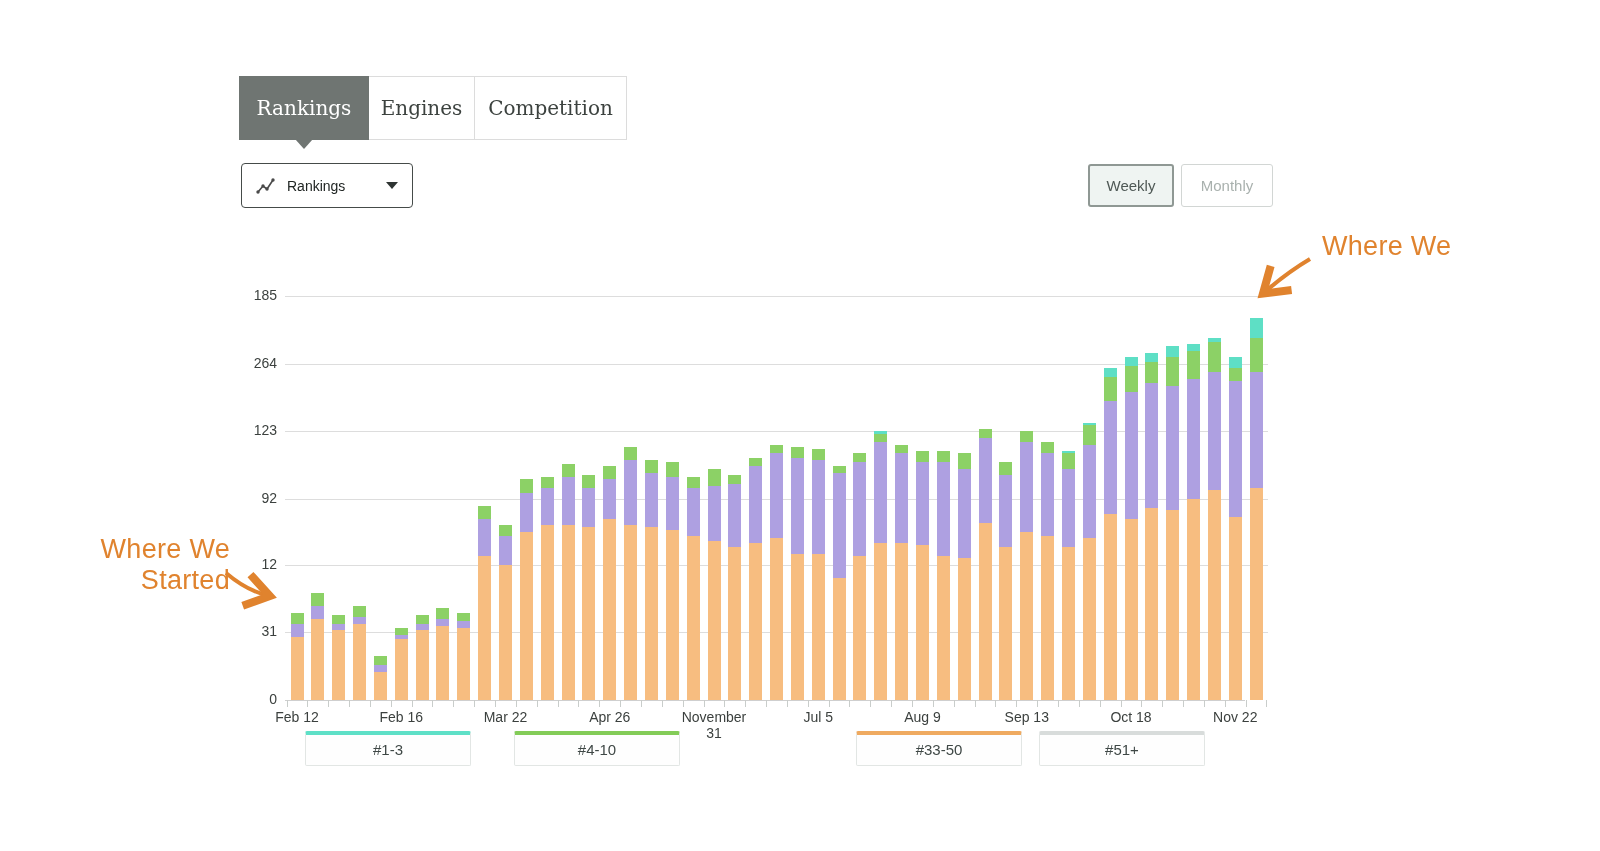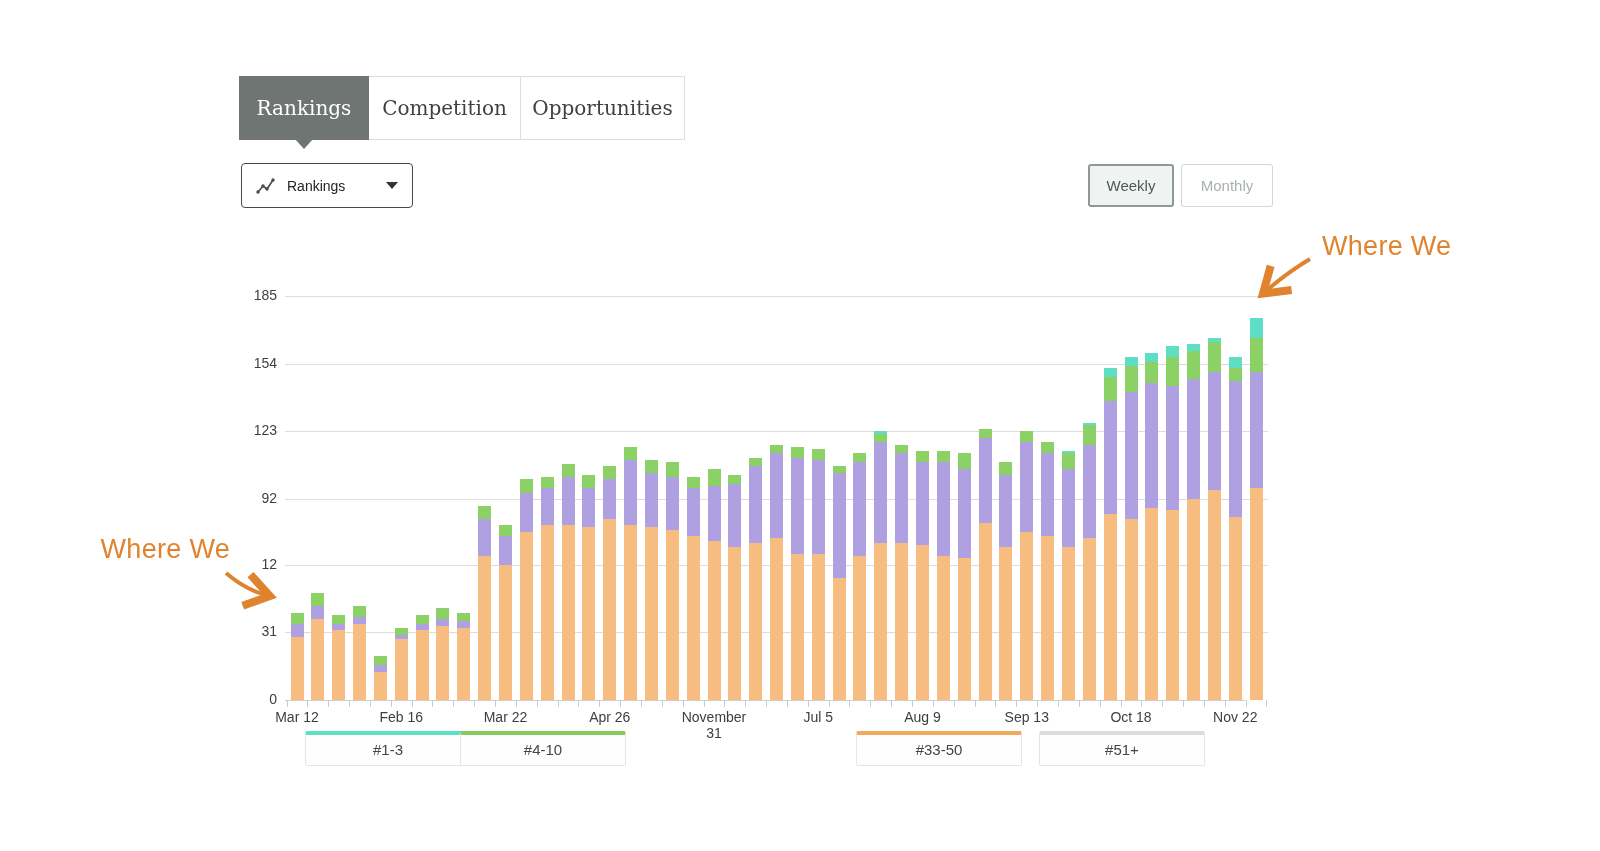"Engines" div.tab { html: none -> <div> <span>Engines</span> </div> }
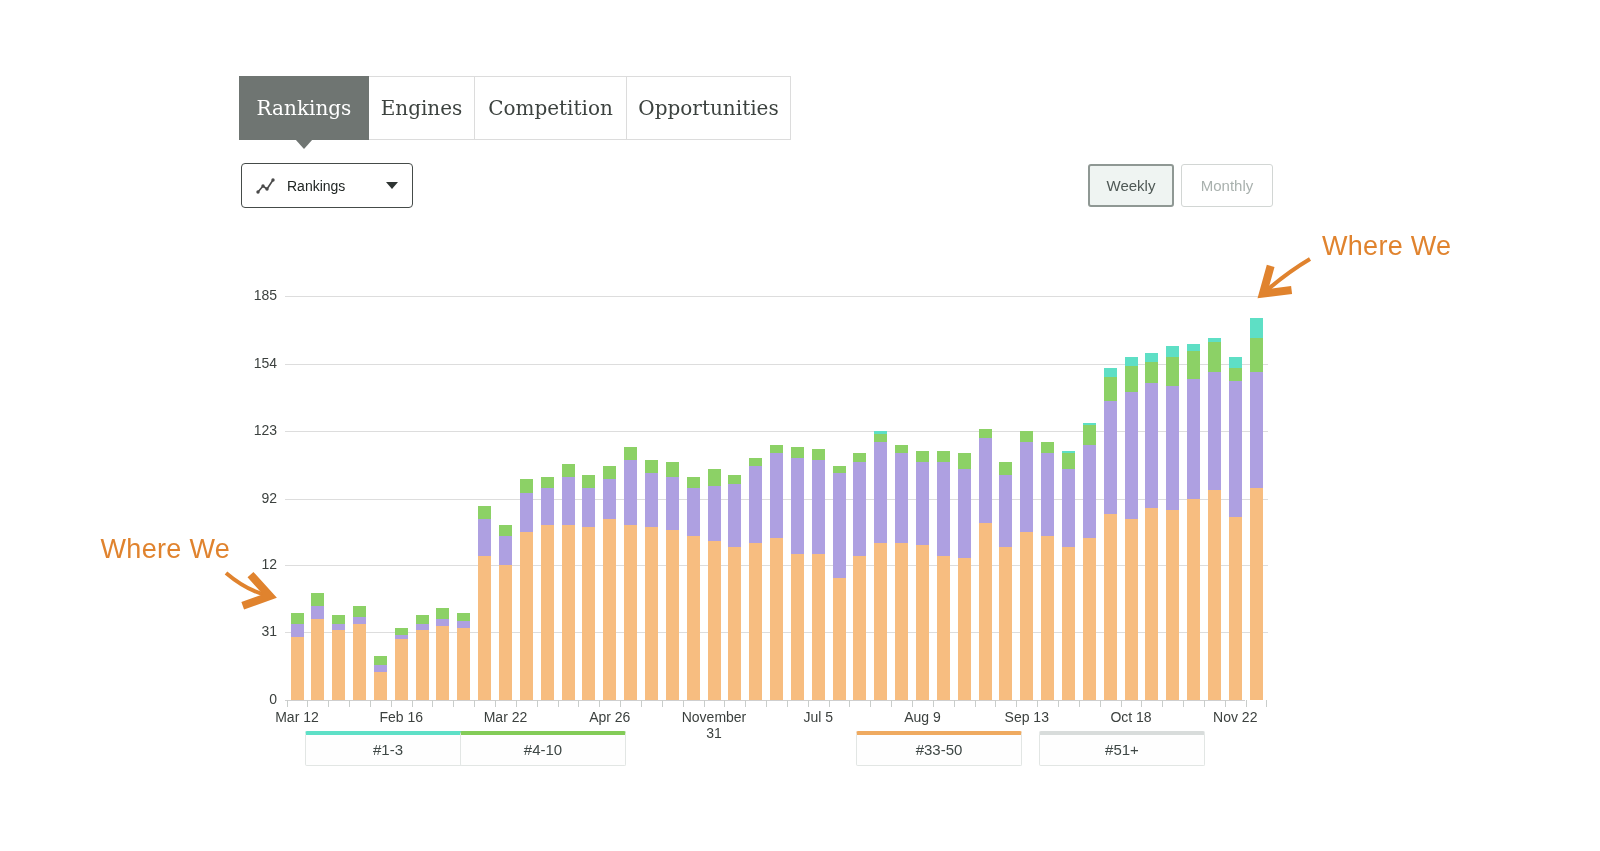"Opportunities" div.tab { html: <div> <span>Opportunities</span> </div> -> none }
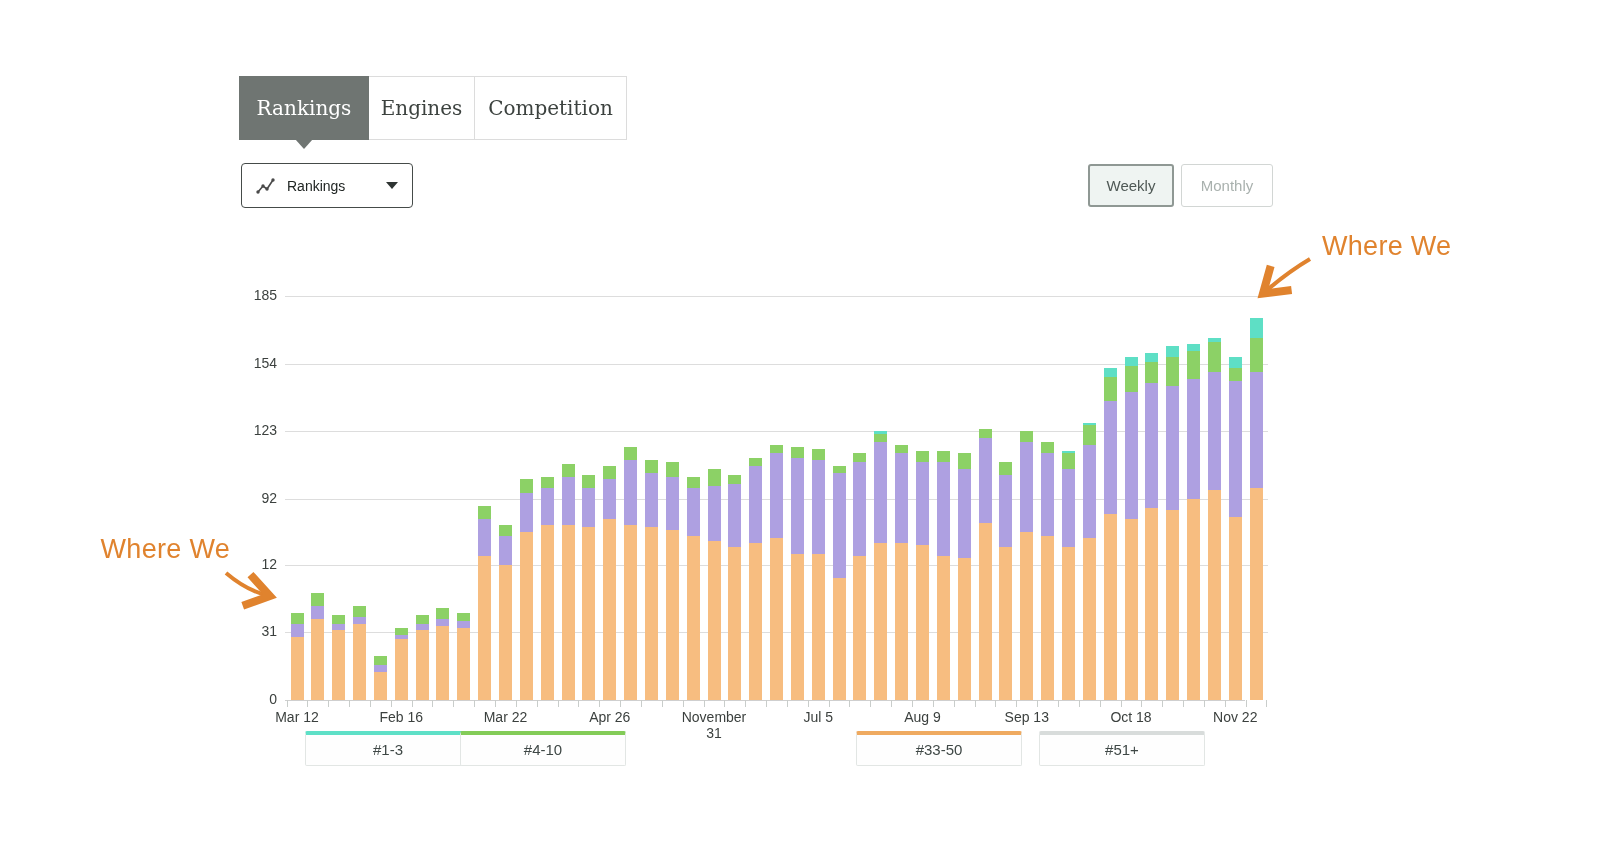"154" div.ylabel { text: 154 -> 264 }
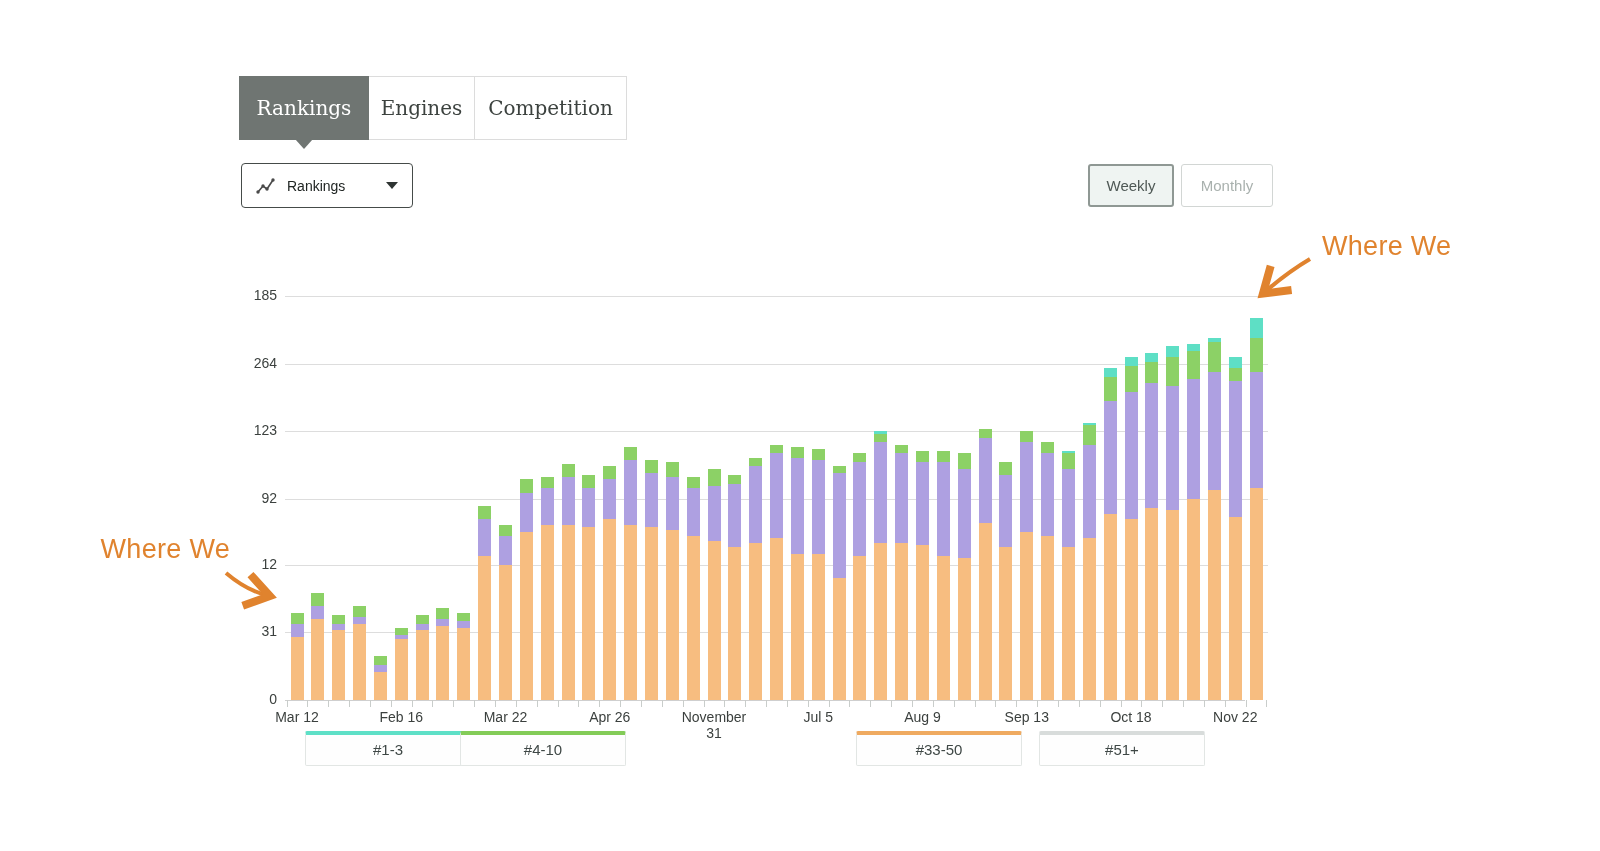"Started" div { html: none -> <div>Started</div> }
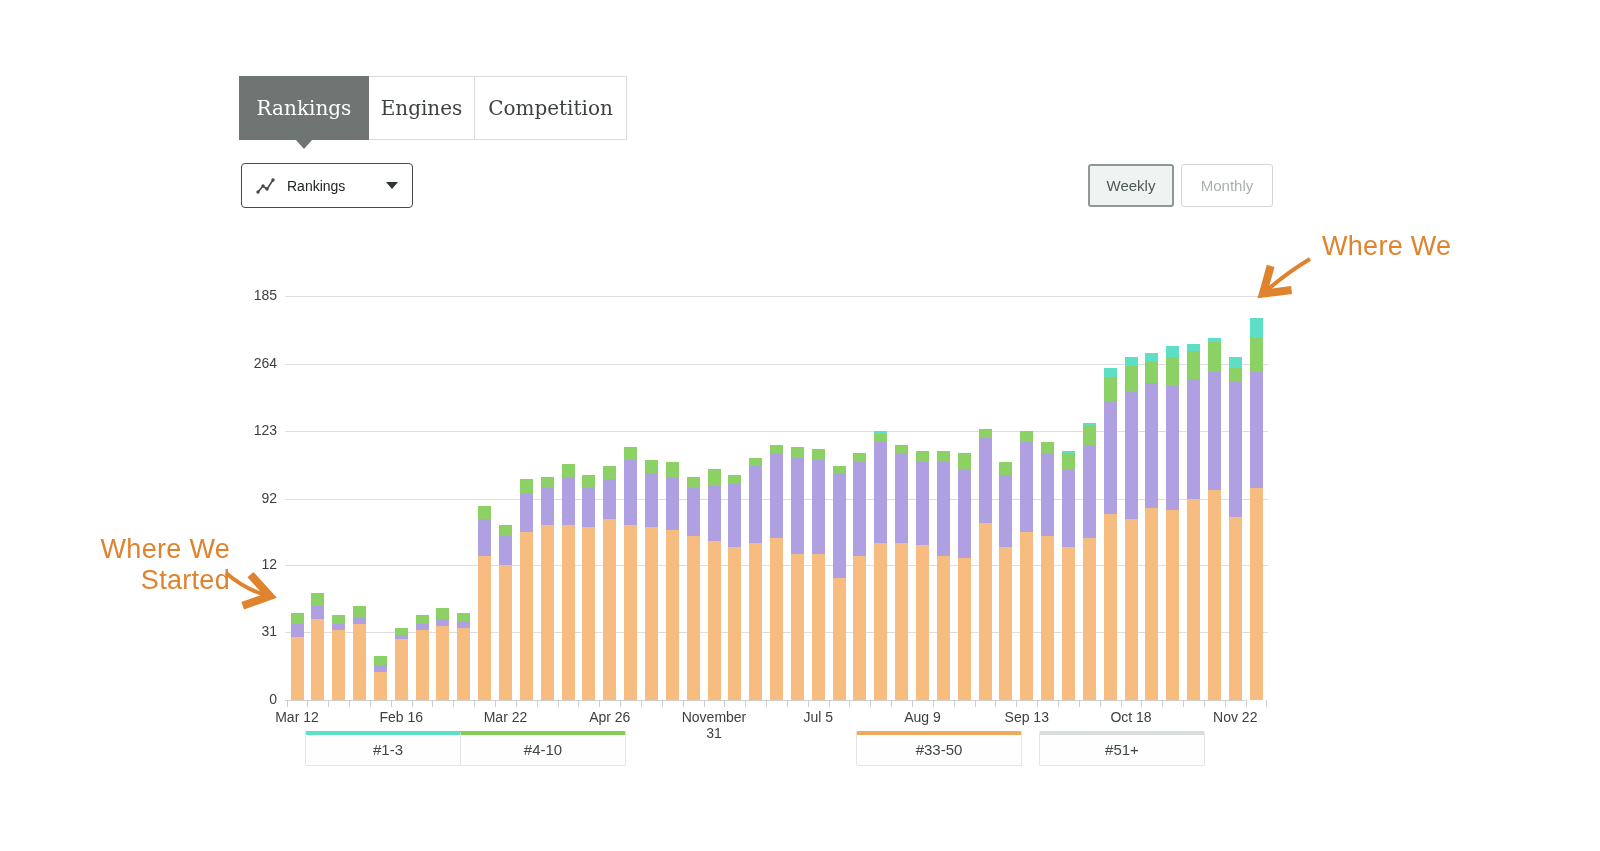"Mar 12" div.xlabel { text: Mar -> Feb }
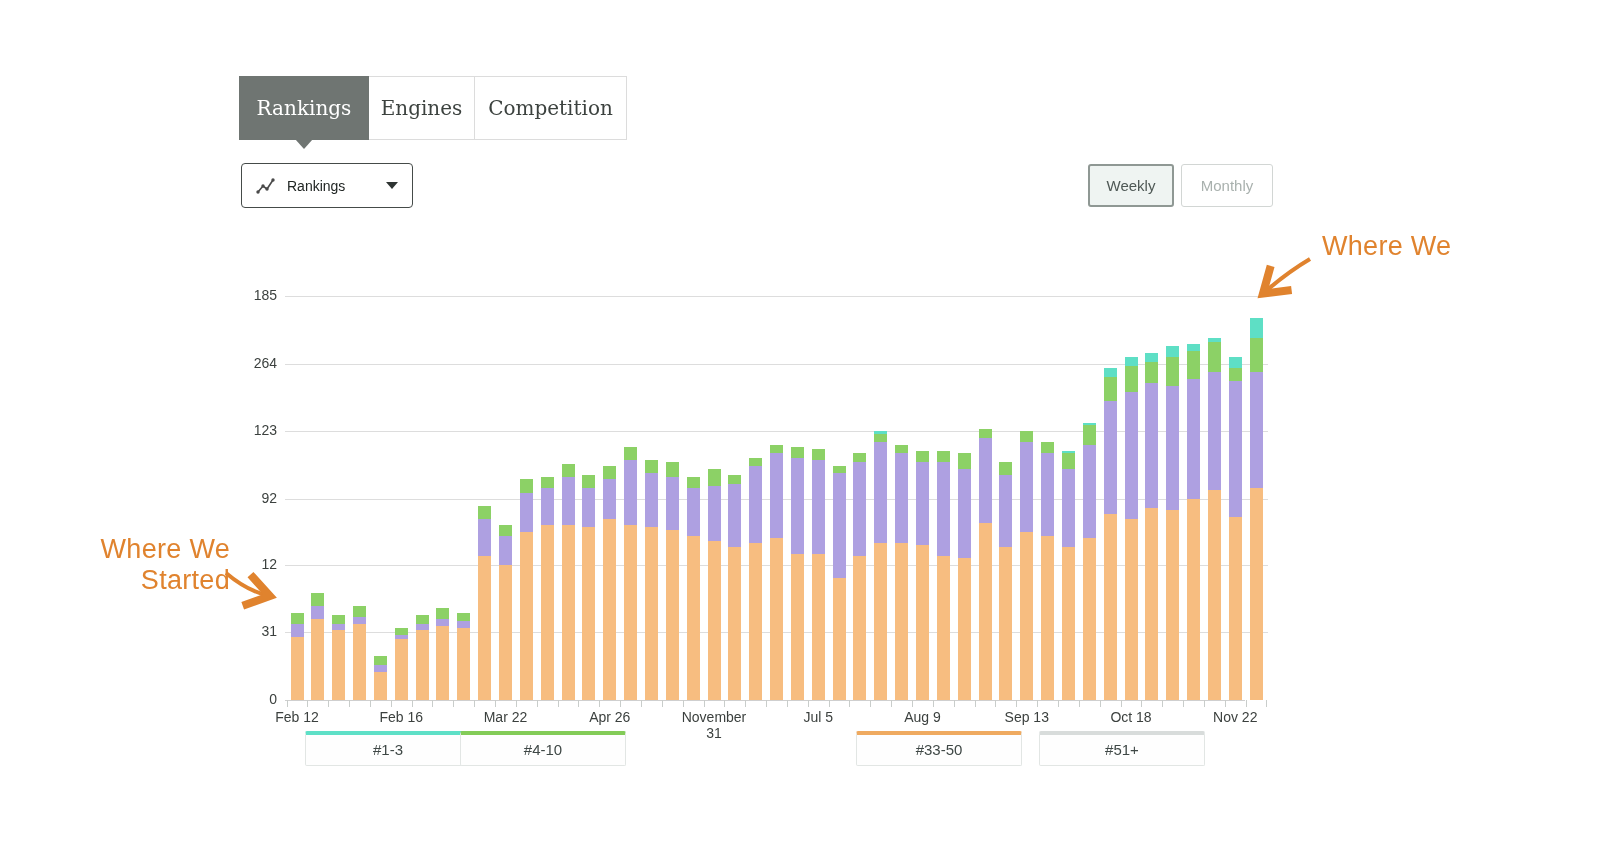"#4-10" div.legend-box { left: 460px -> 514px }
